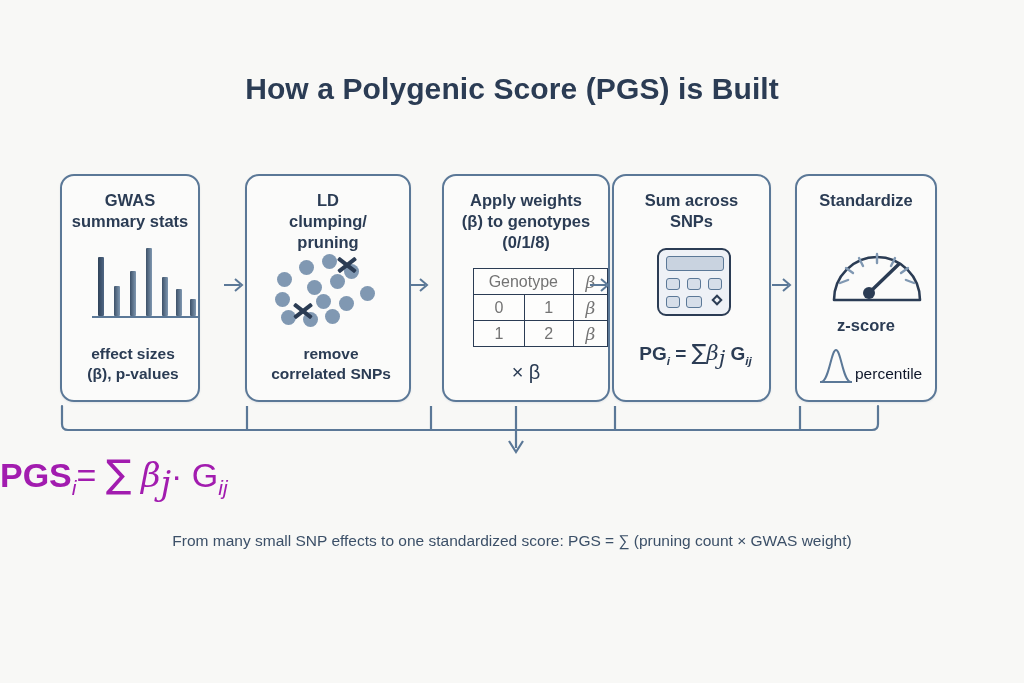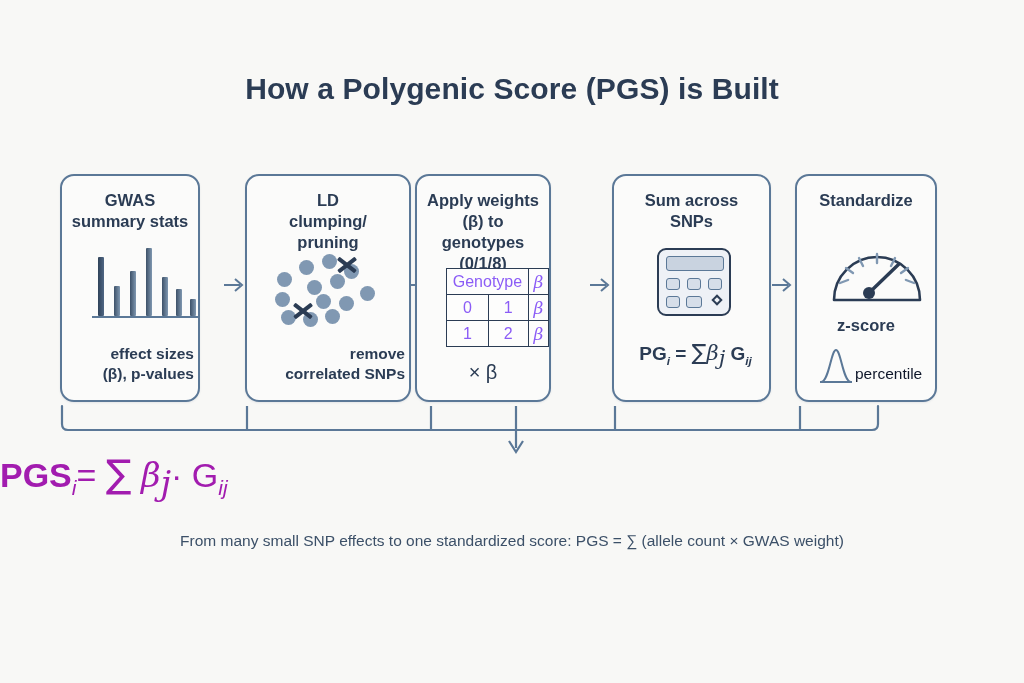"Apply weights" #box3 { left: 415px -> 442px; width: 136px -> 168px }
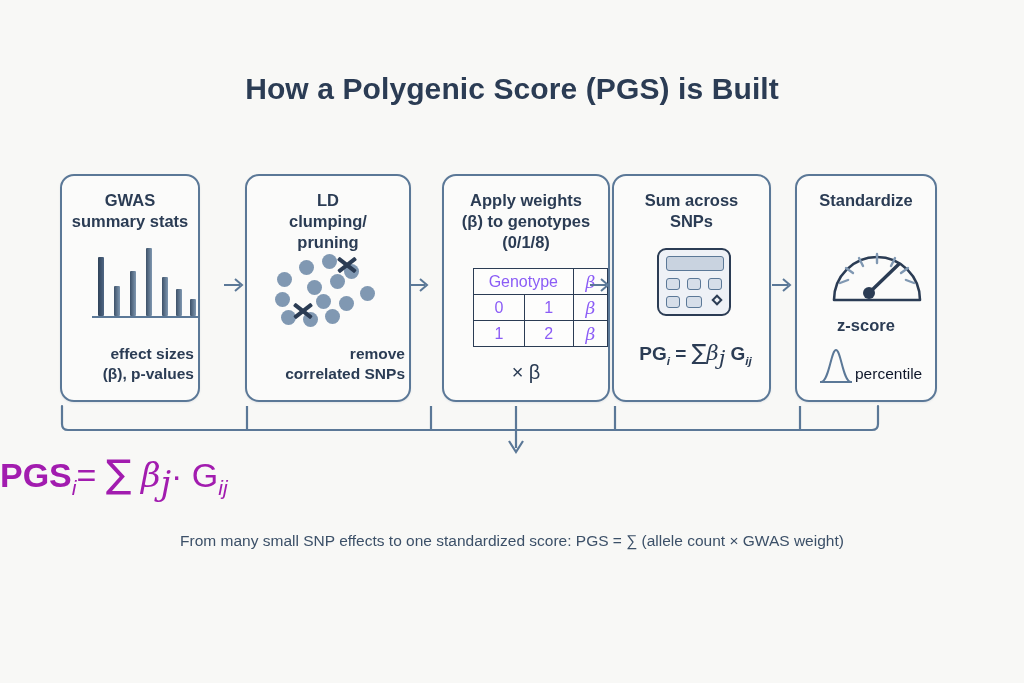"Genotype" .gtable { color: #8b5cf6 -> #737373 }
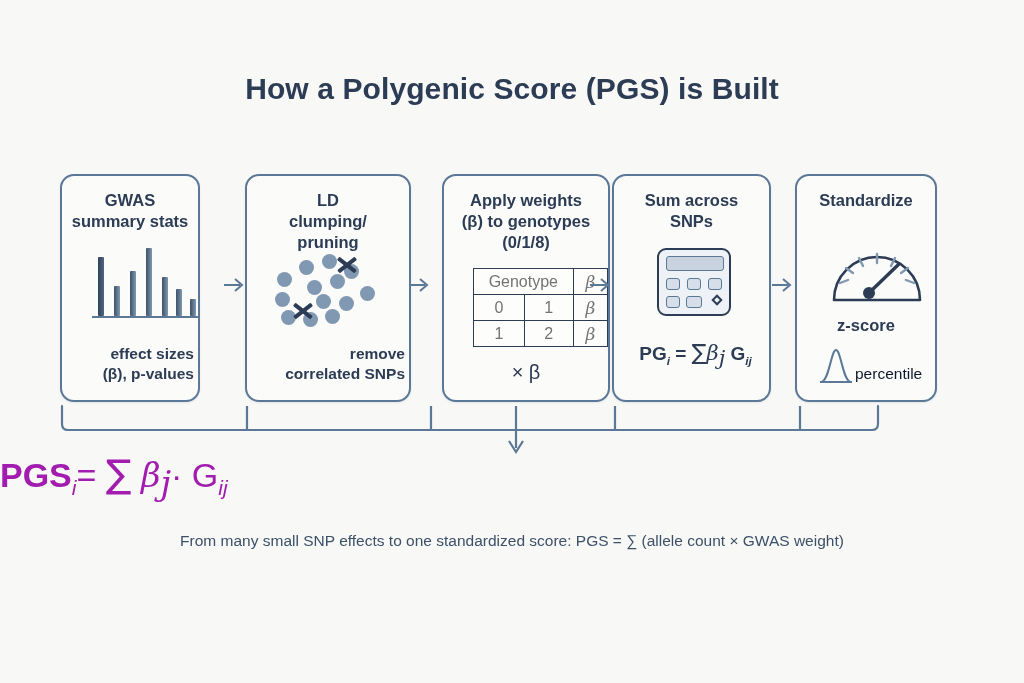"effect sizes" .box-foot { text-align: right -> center }
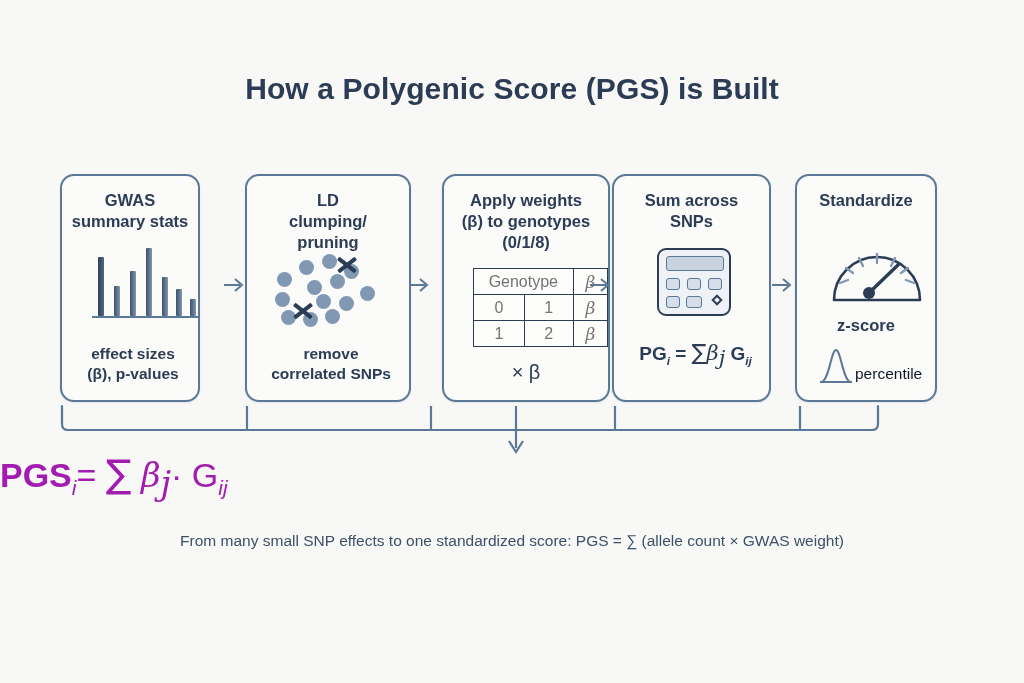"From many small SNP effects" div.caption { text: allele -> pruning }
